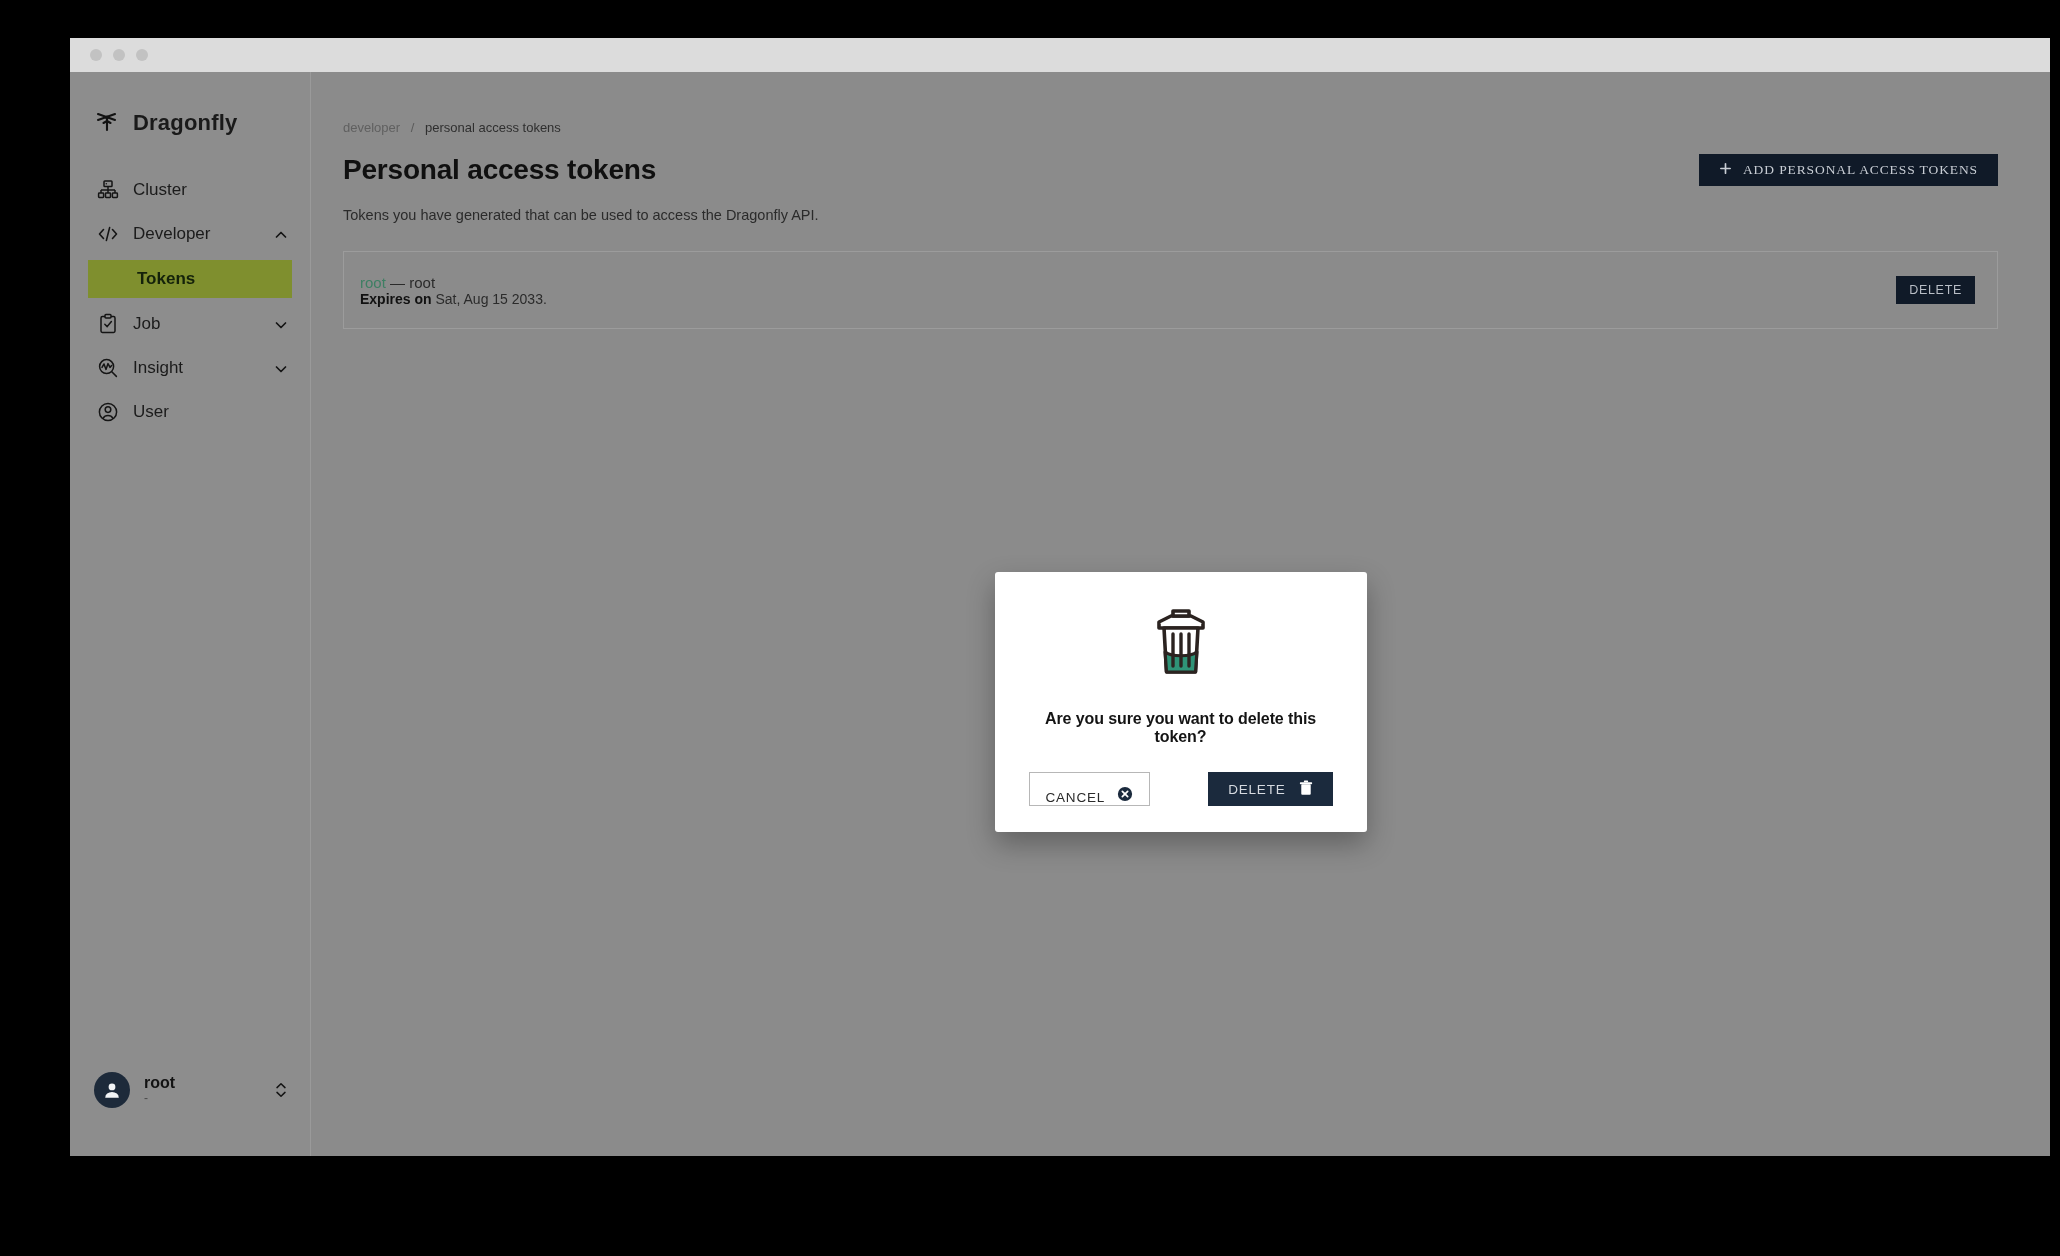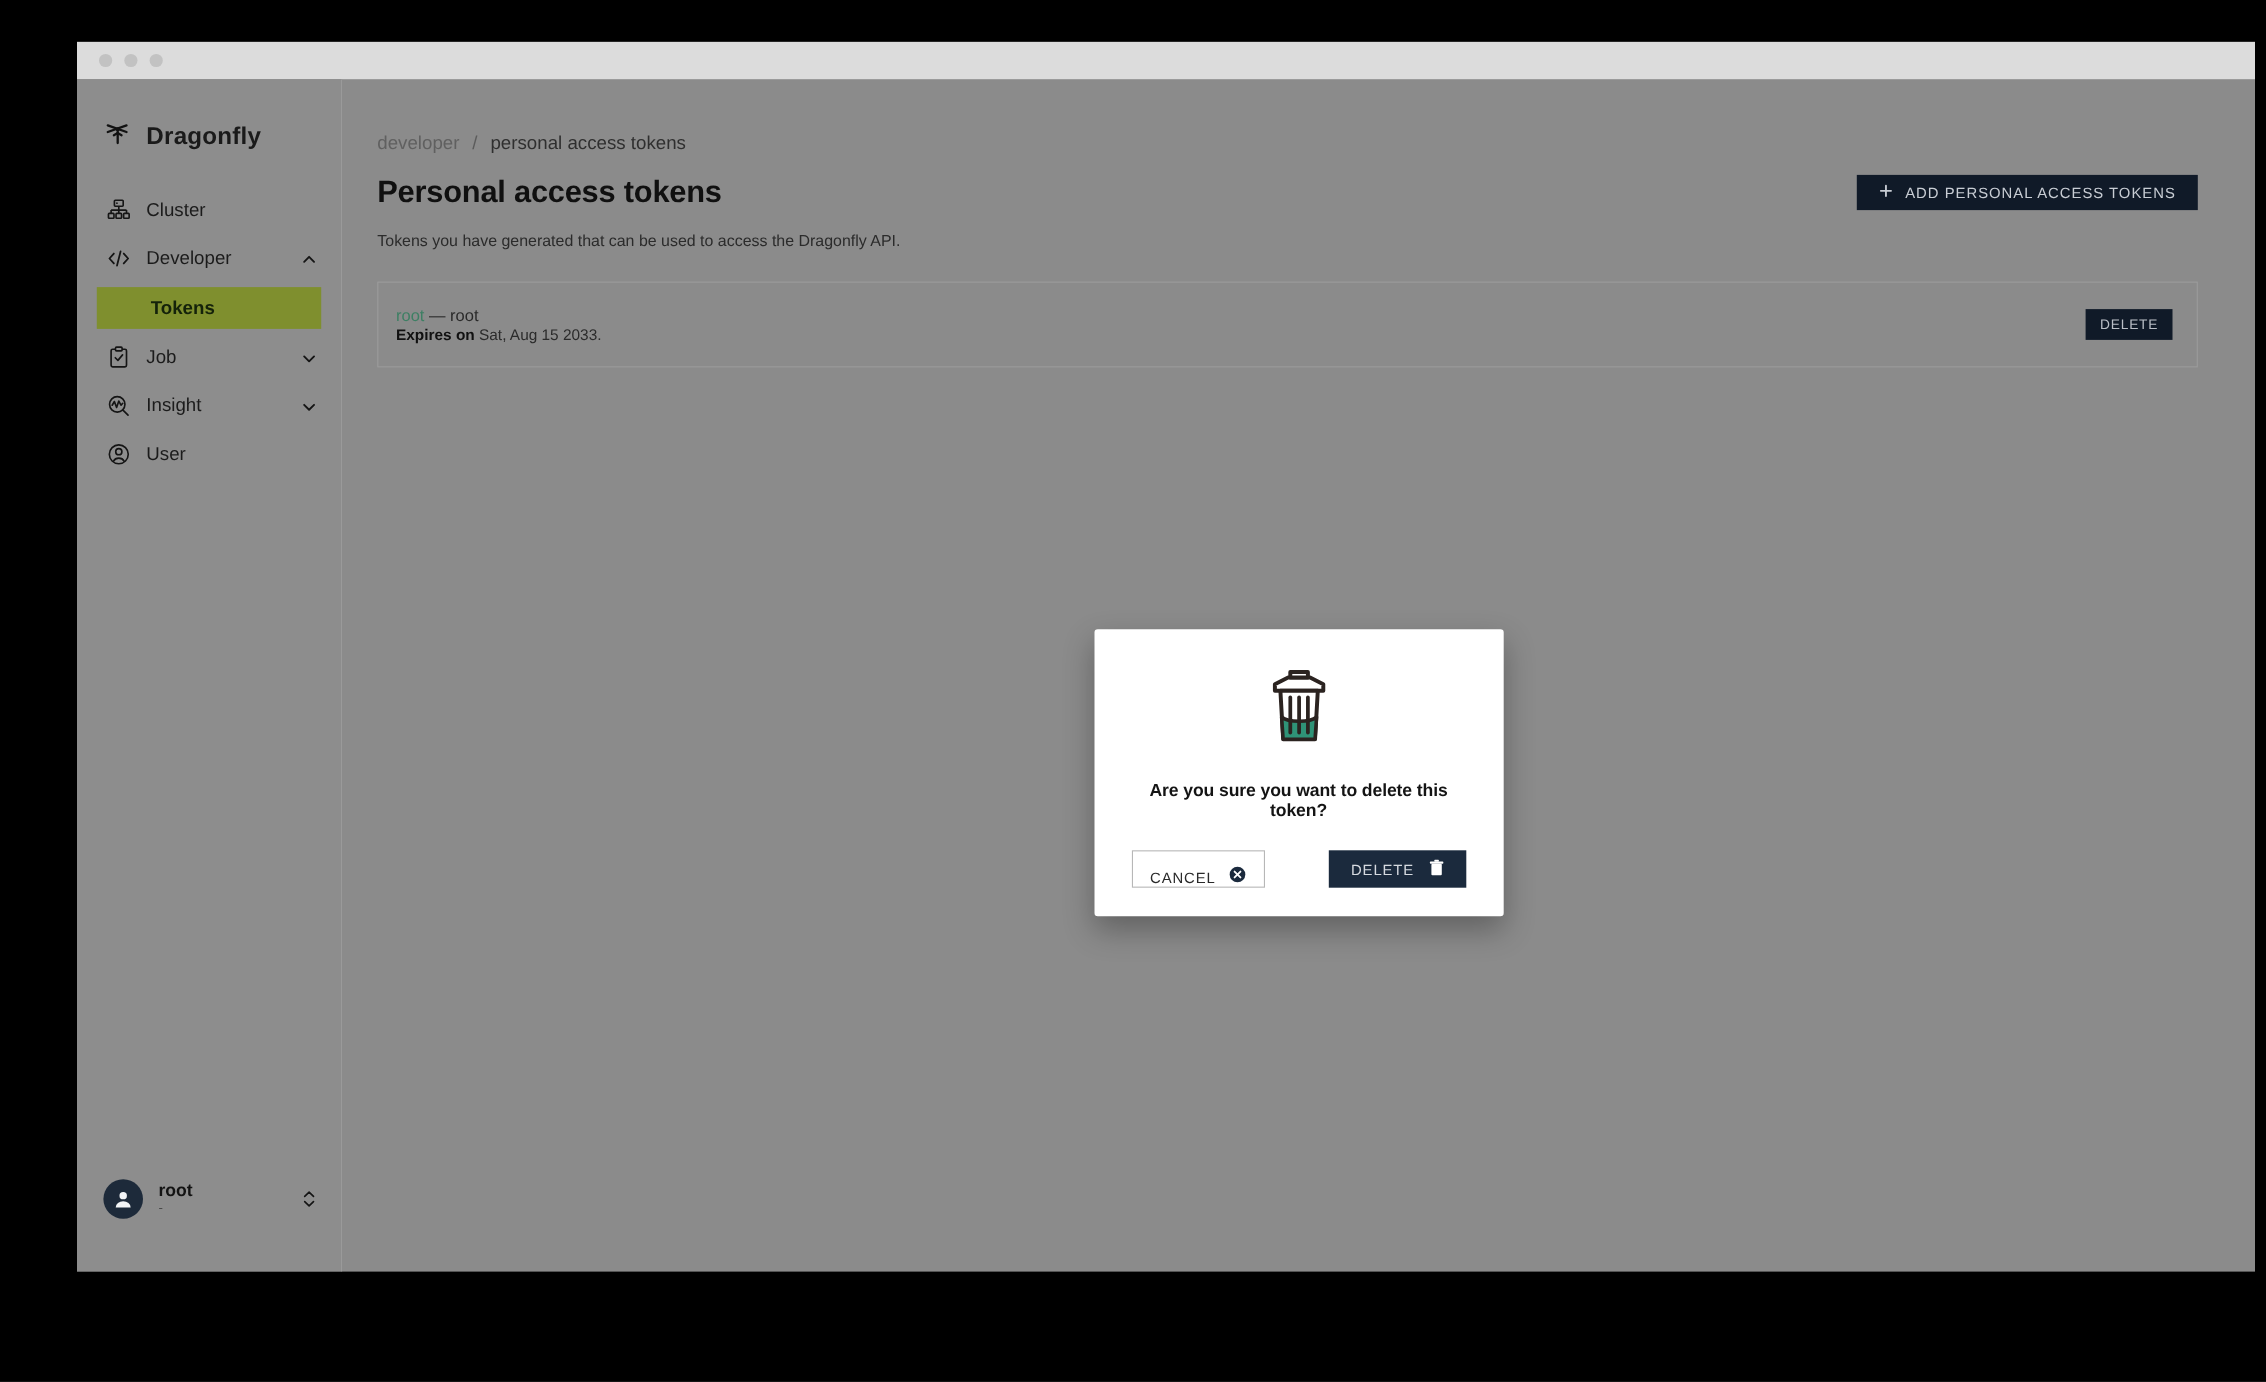"developer / personal access tokens" .breadcrumb { font-size: 17px -> 13px }
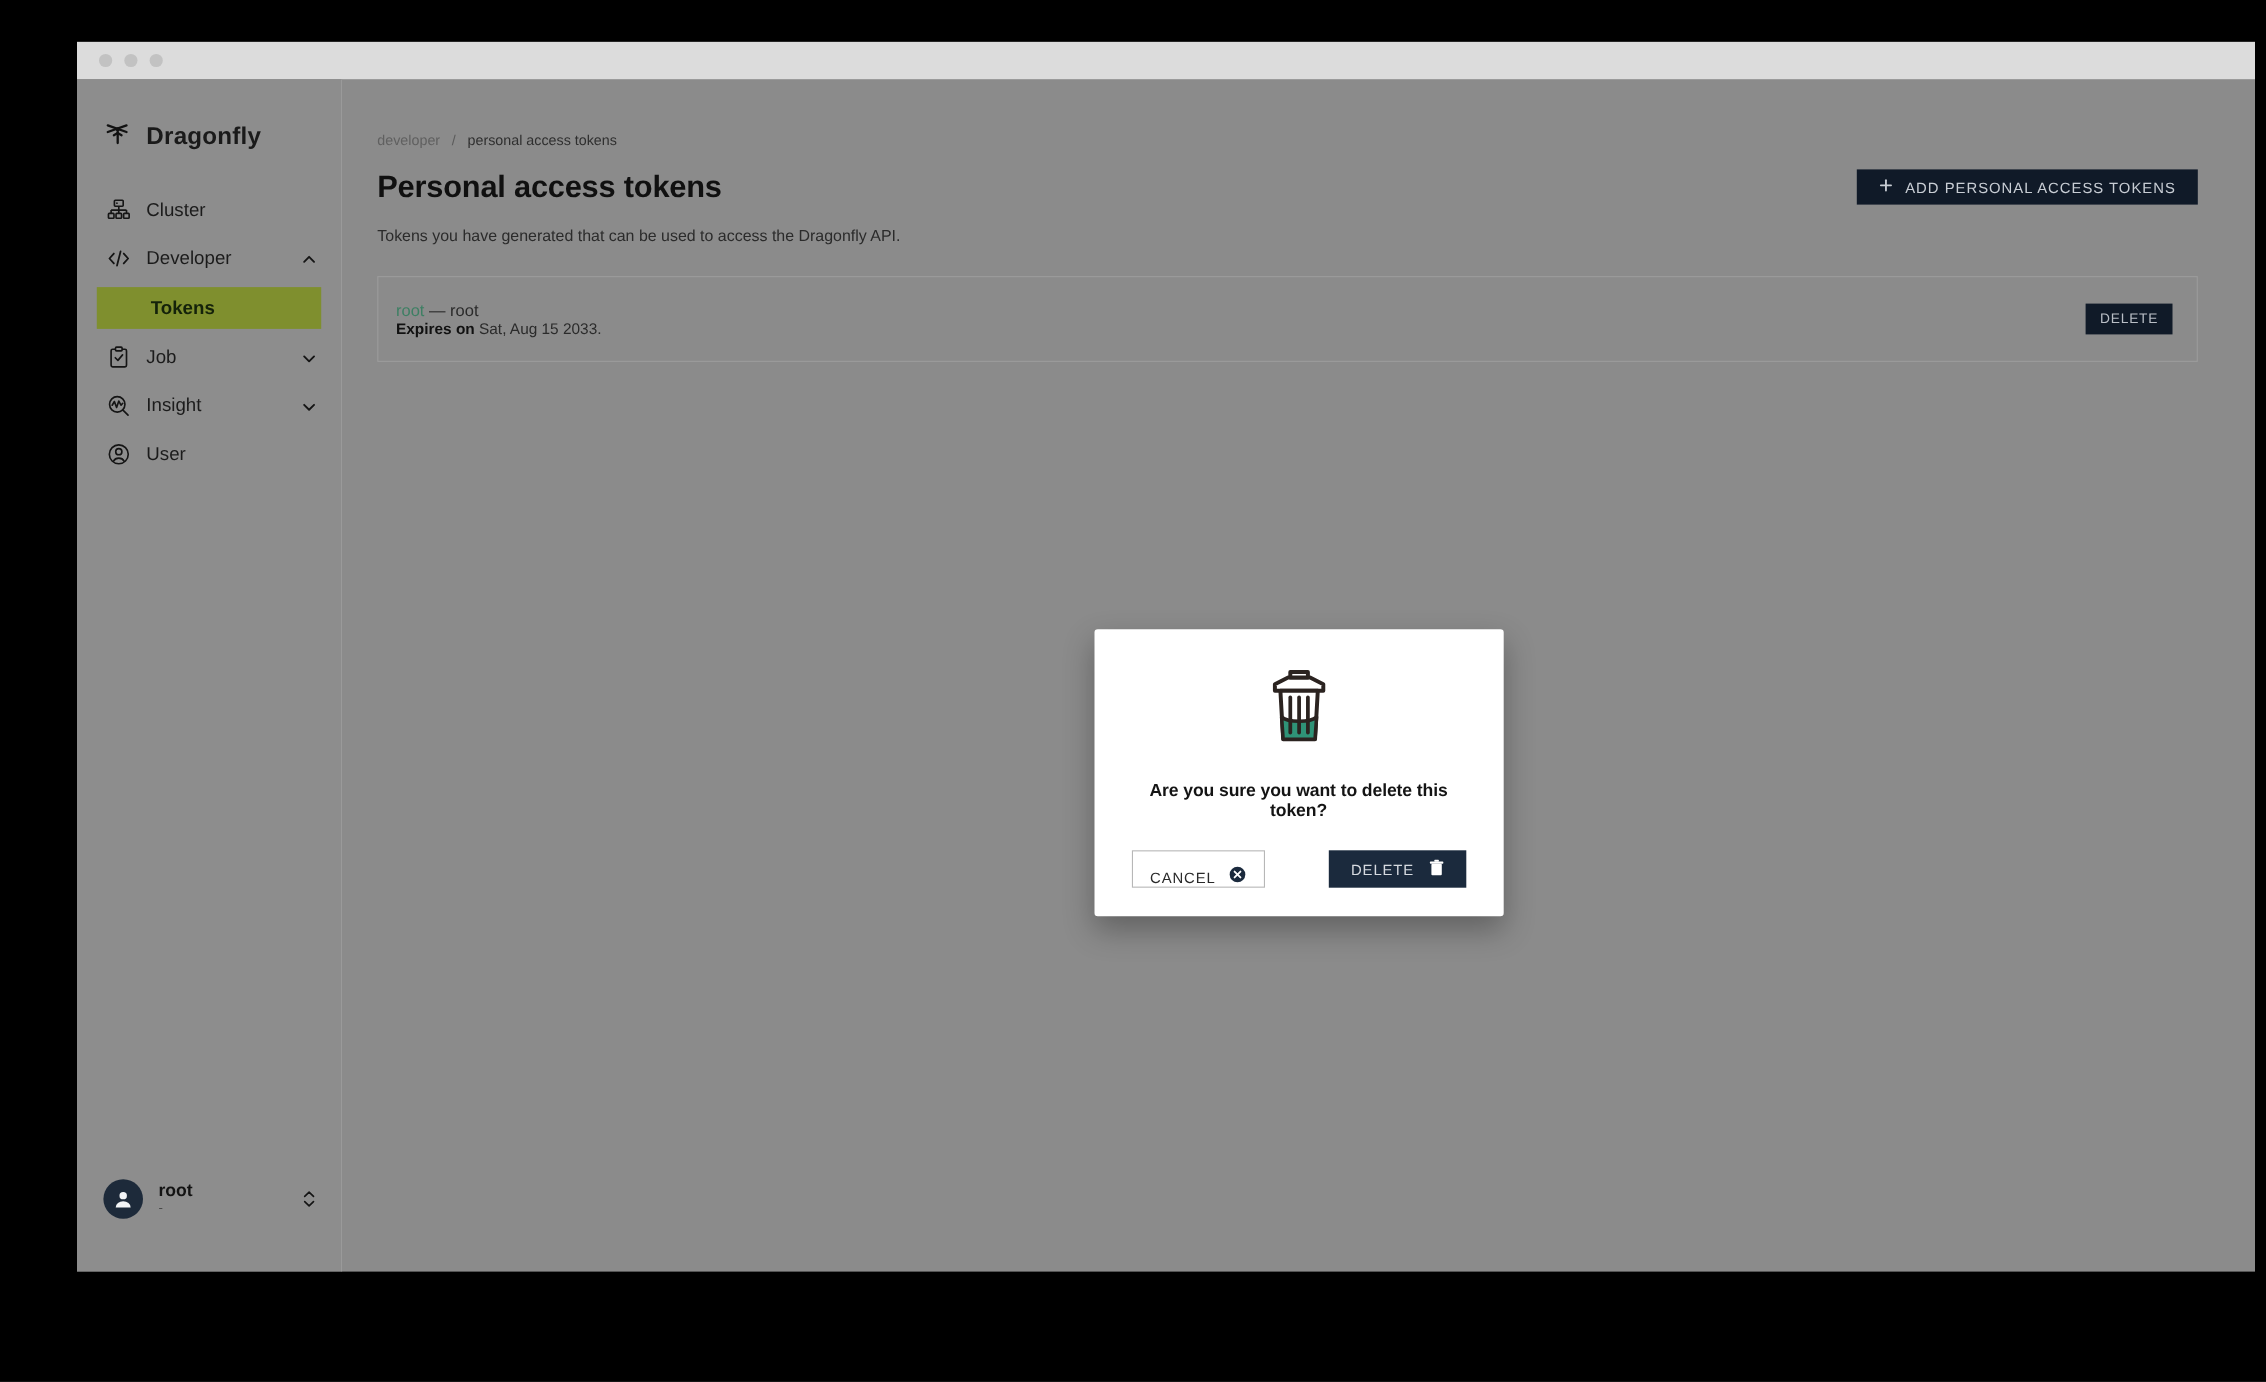"ADD PERSONAL ACCESS TOKENS" .btn-primary { font-family: Liberation Sans, sans-serif -> Liberation Serif, serif }
